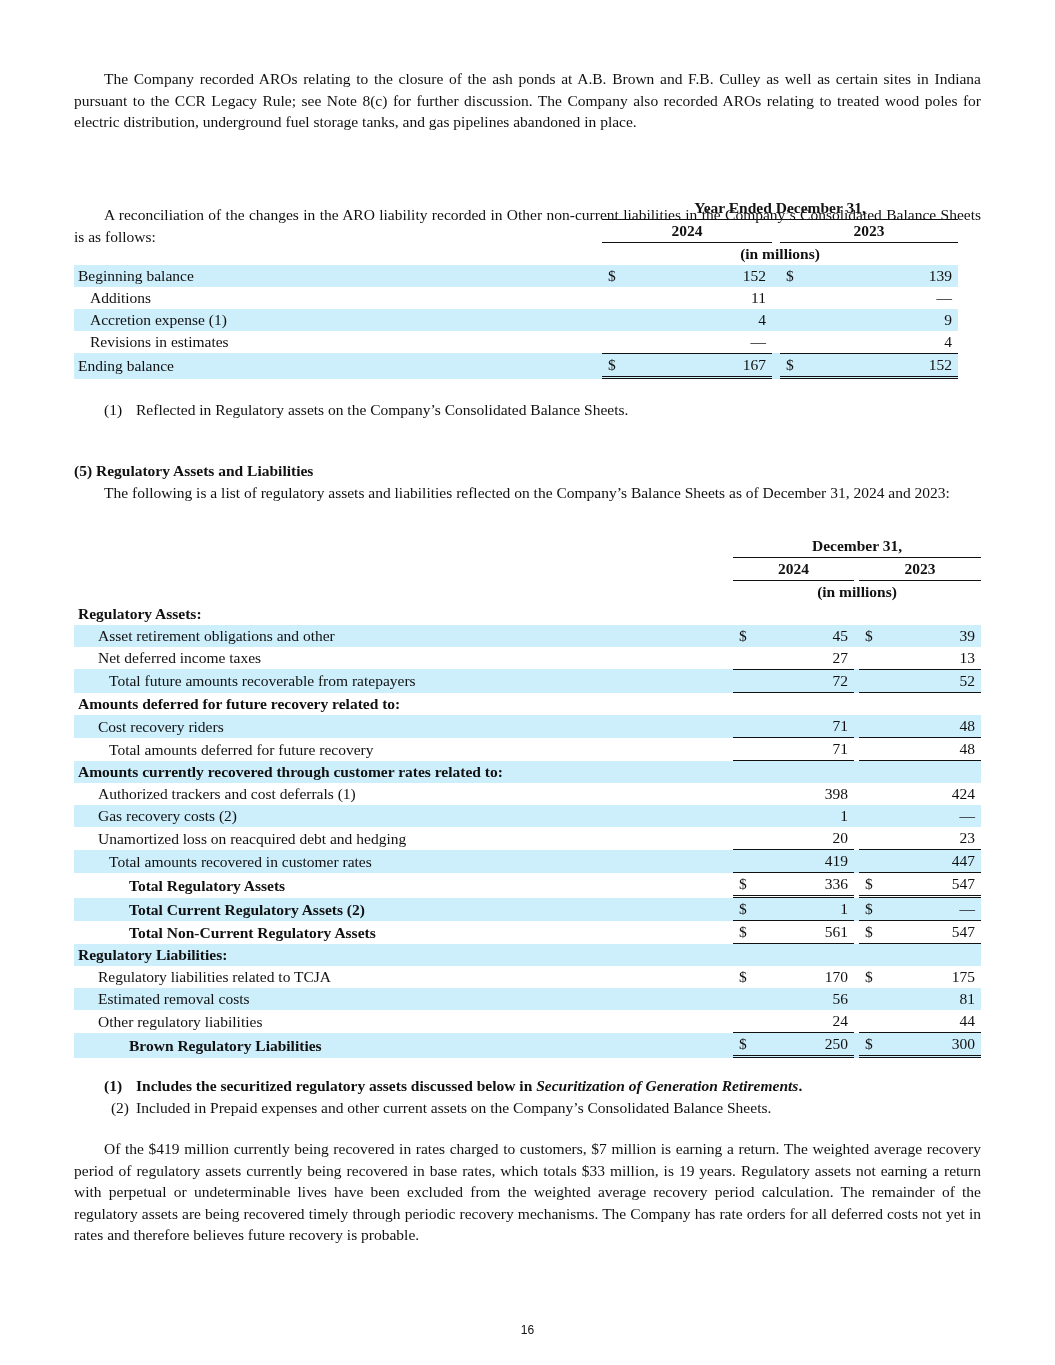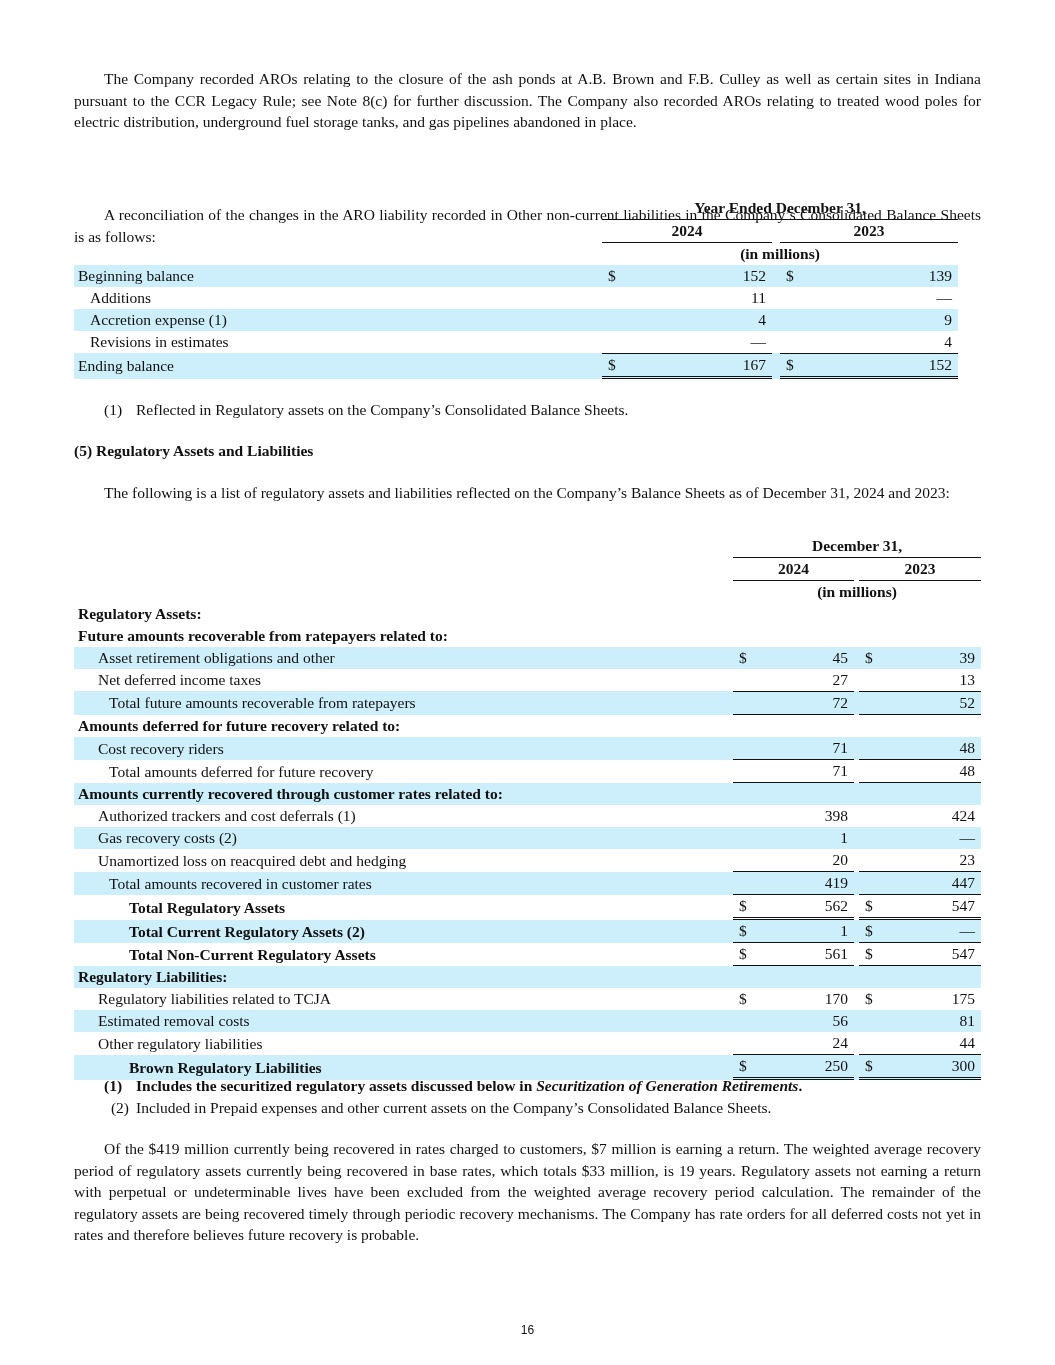"(5) Regulatory Assets and Liabilities" div.blk { top: 440px -> 460px }
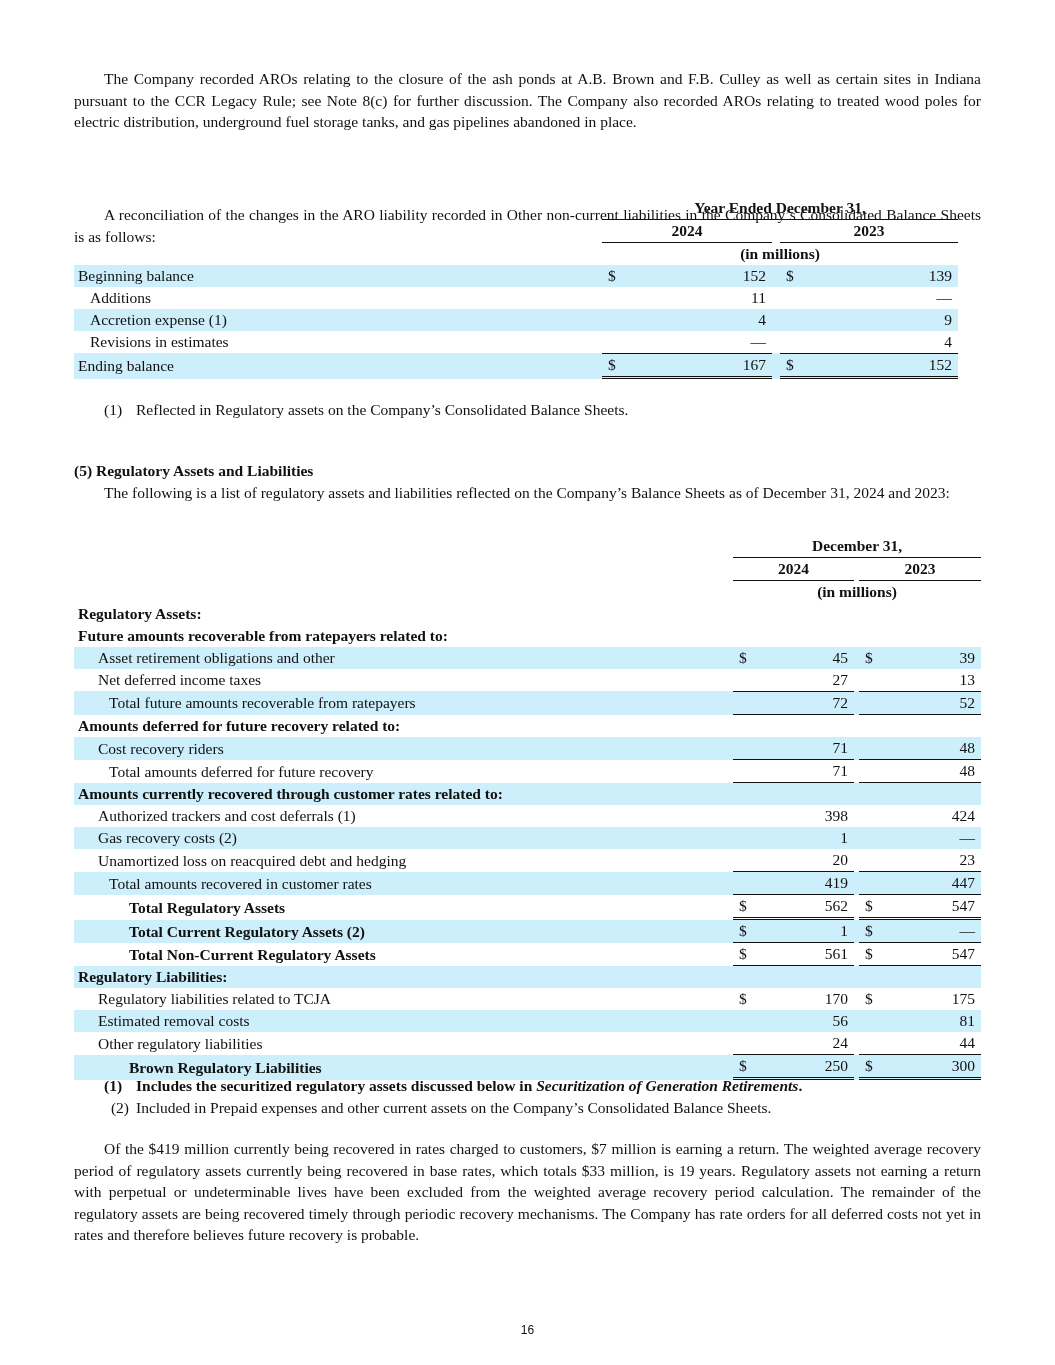"Future amounts recoverable from" tr { html: <tr> <td>Future amounts recoverable from ratepayers related to:</td> <td></td> <td></td> <td></td> <td></td> <td></td> </tr> -> none }
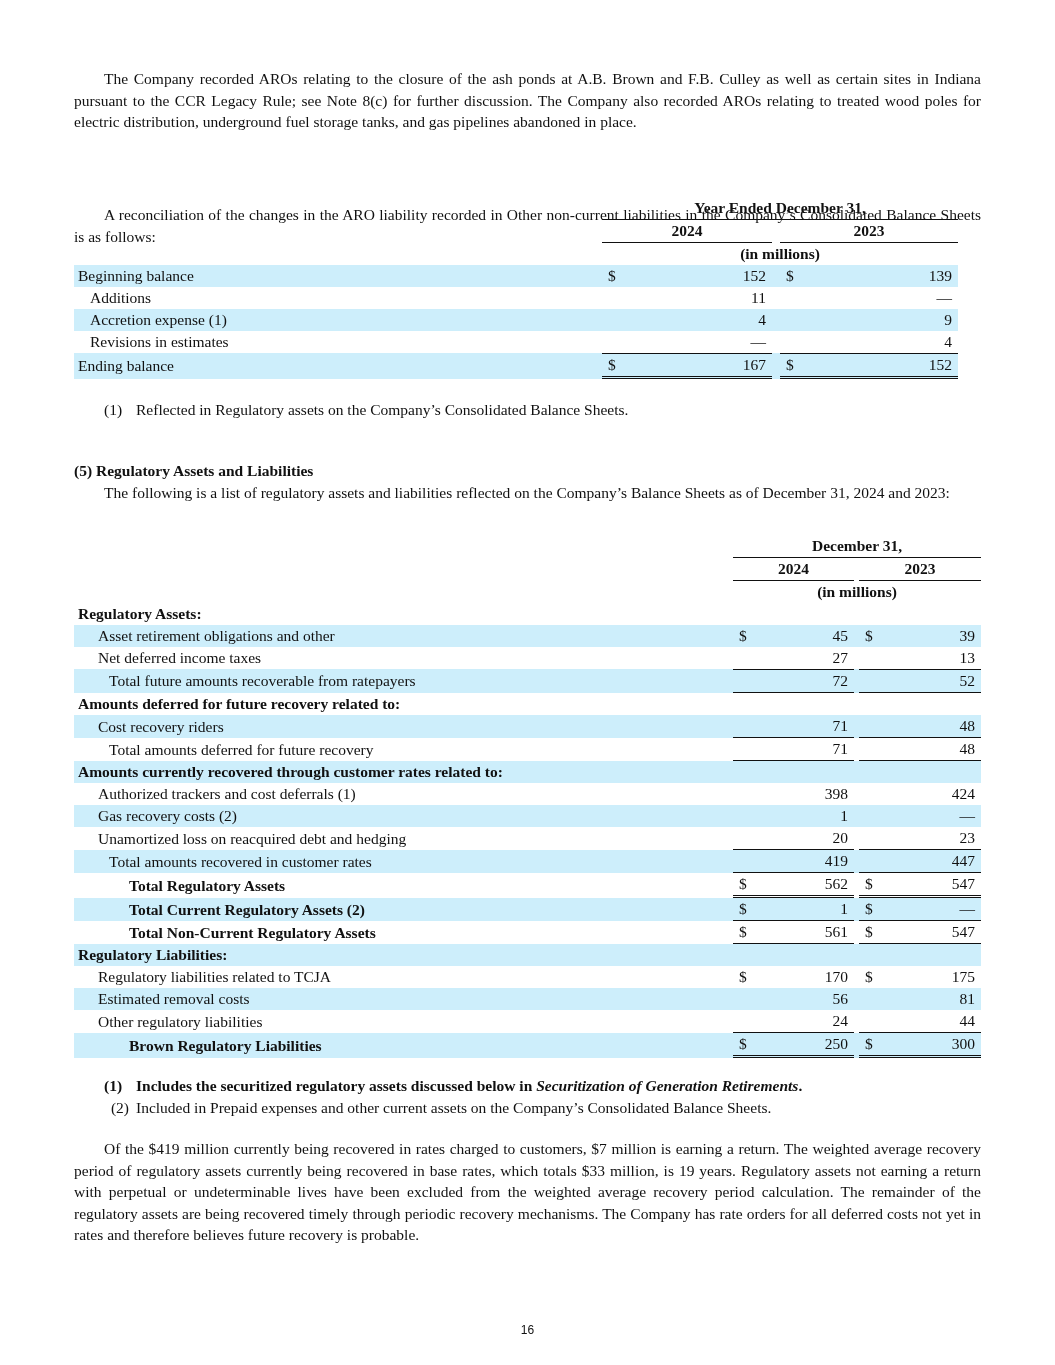"562" td.c { text: 562 -> 336 }
